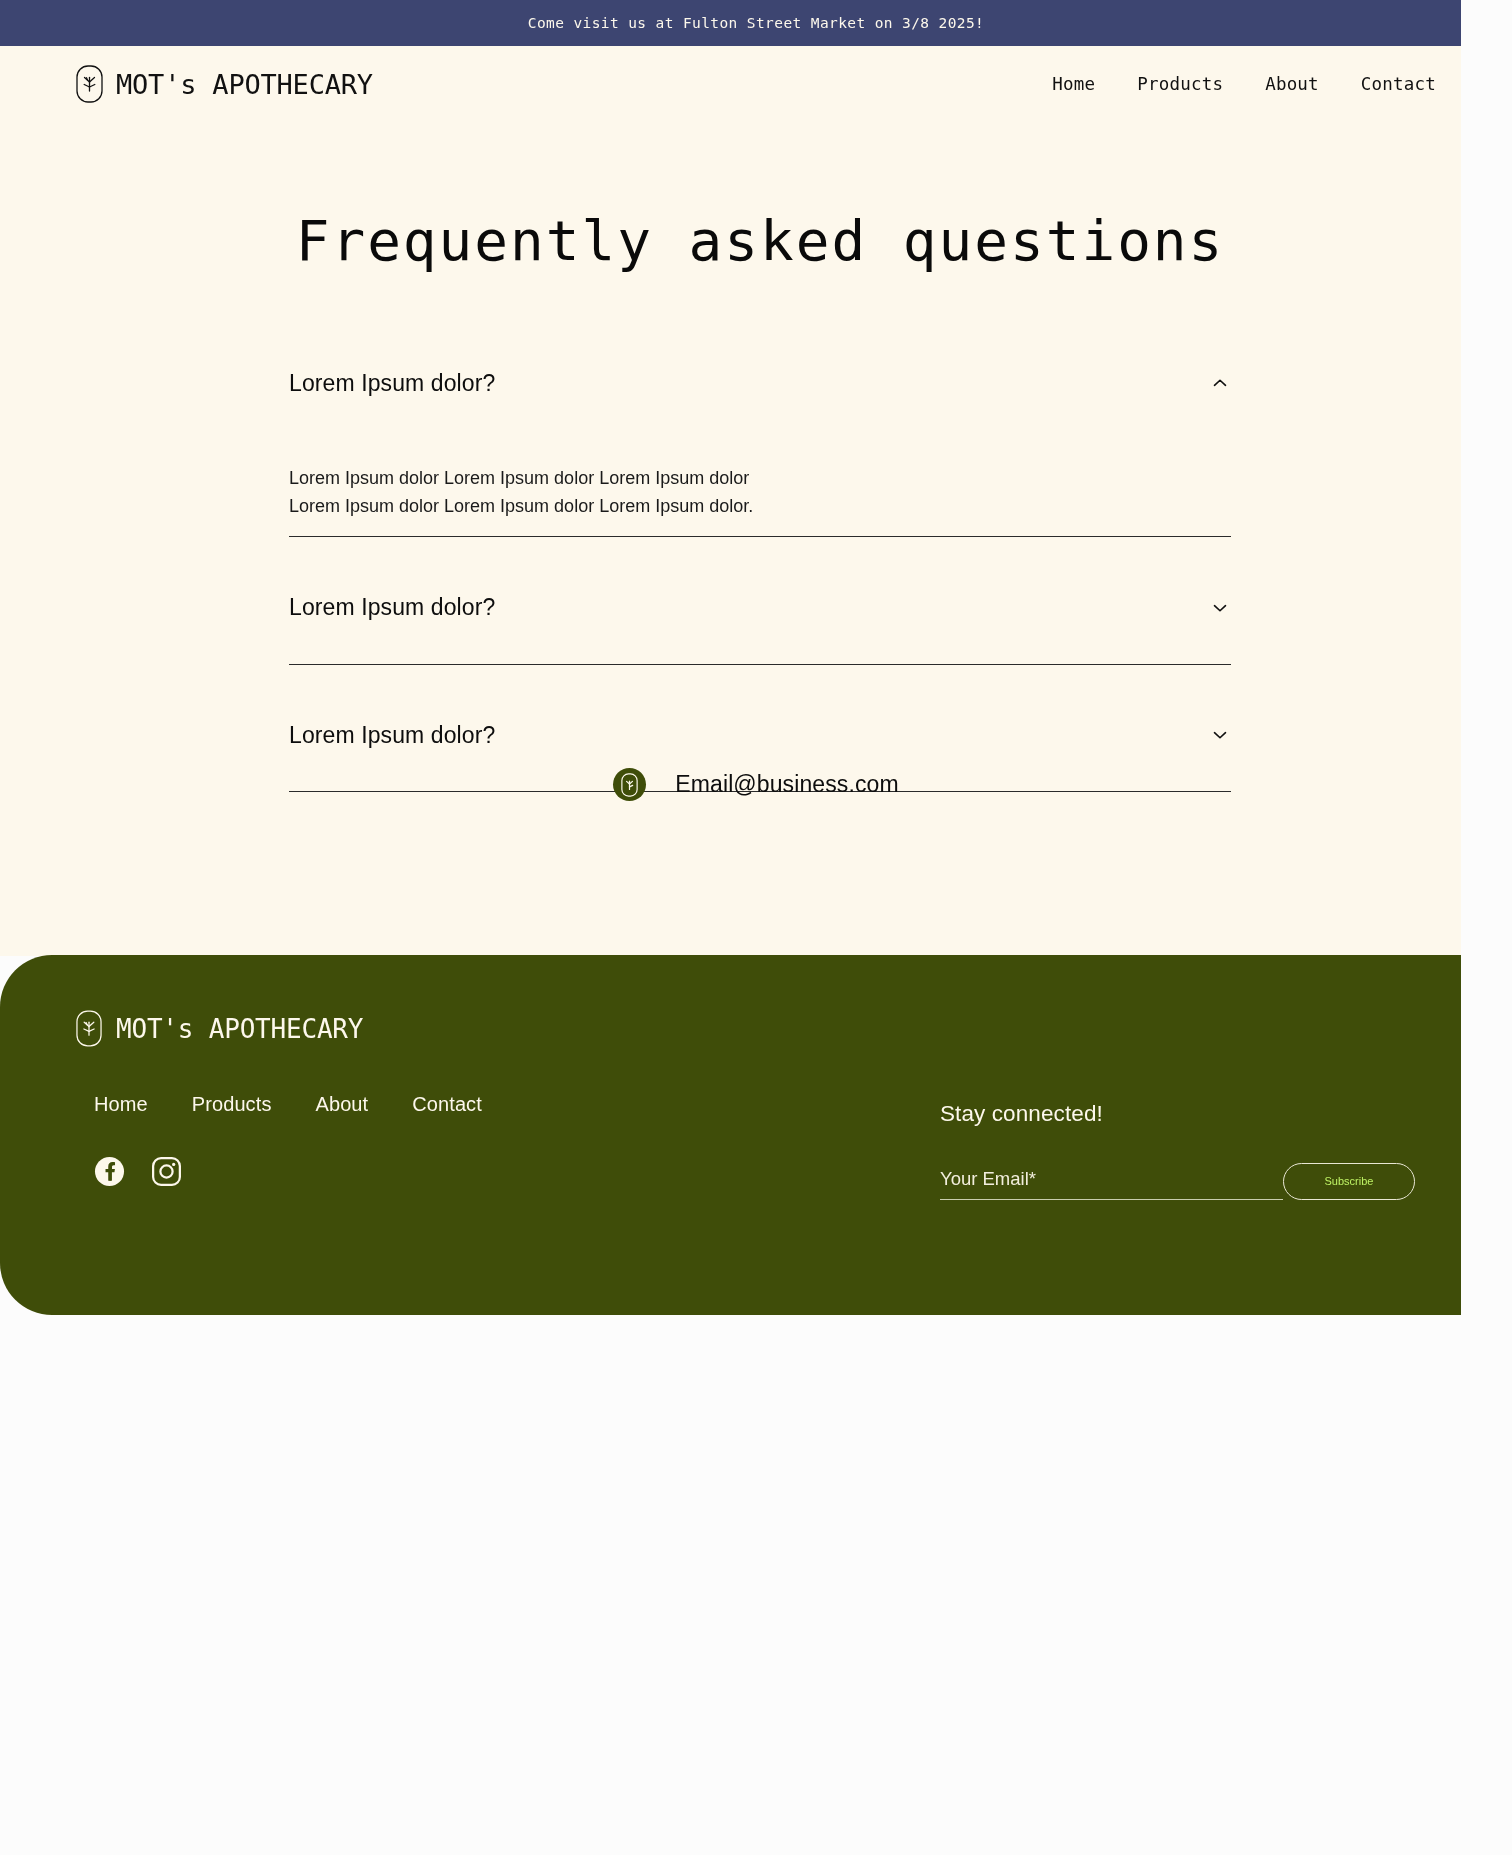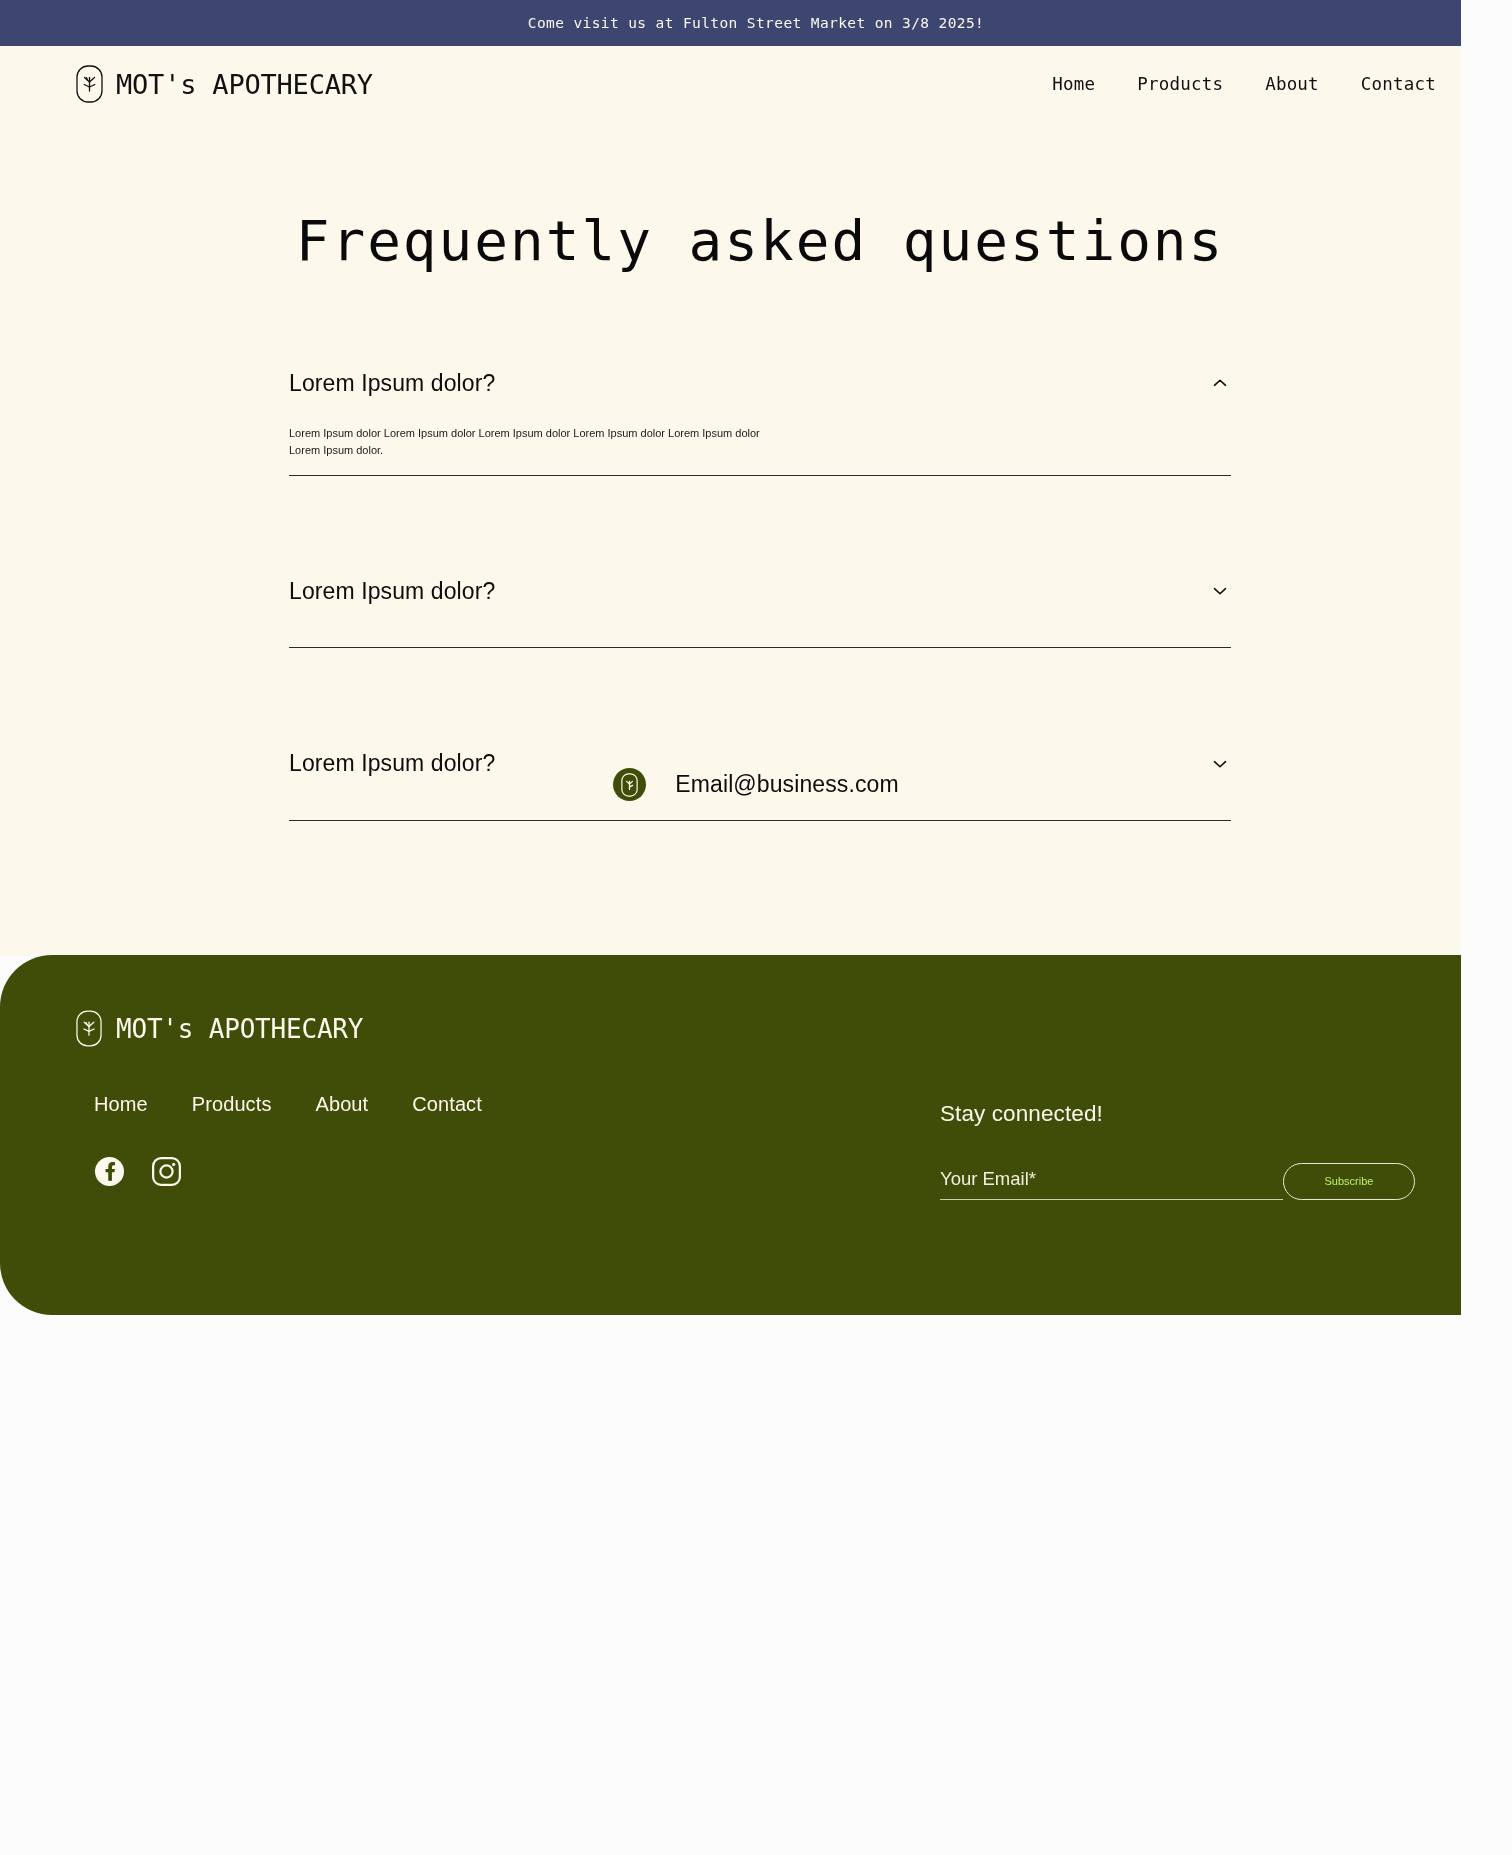"Lorem Ipsum dolor?" .acc-head { margin-top: 45px -> none }
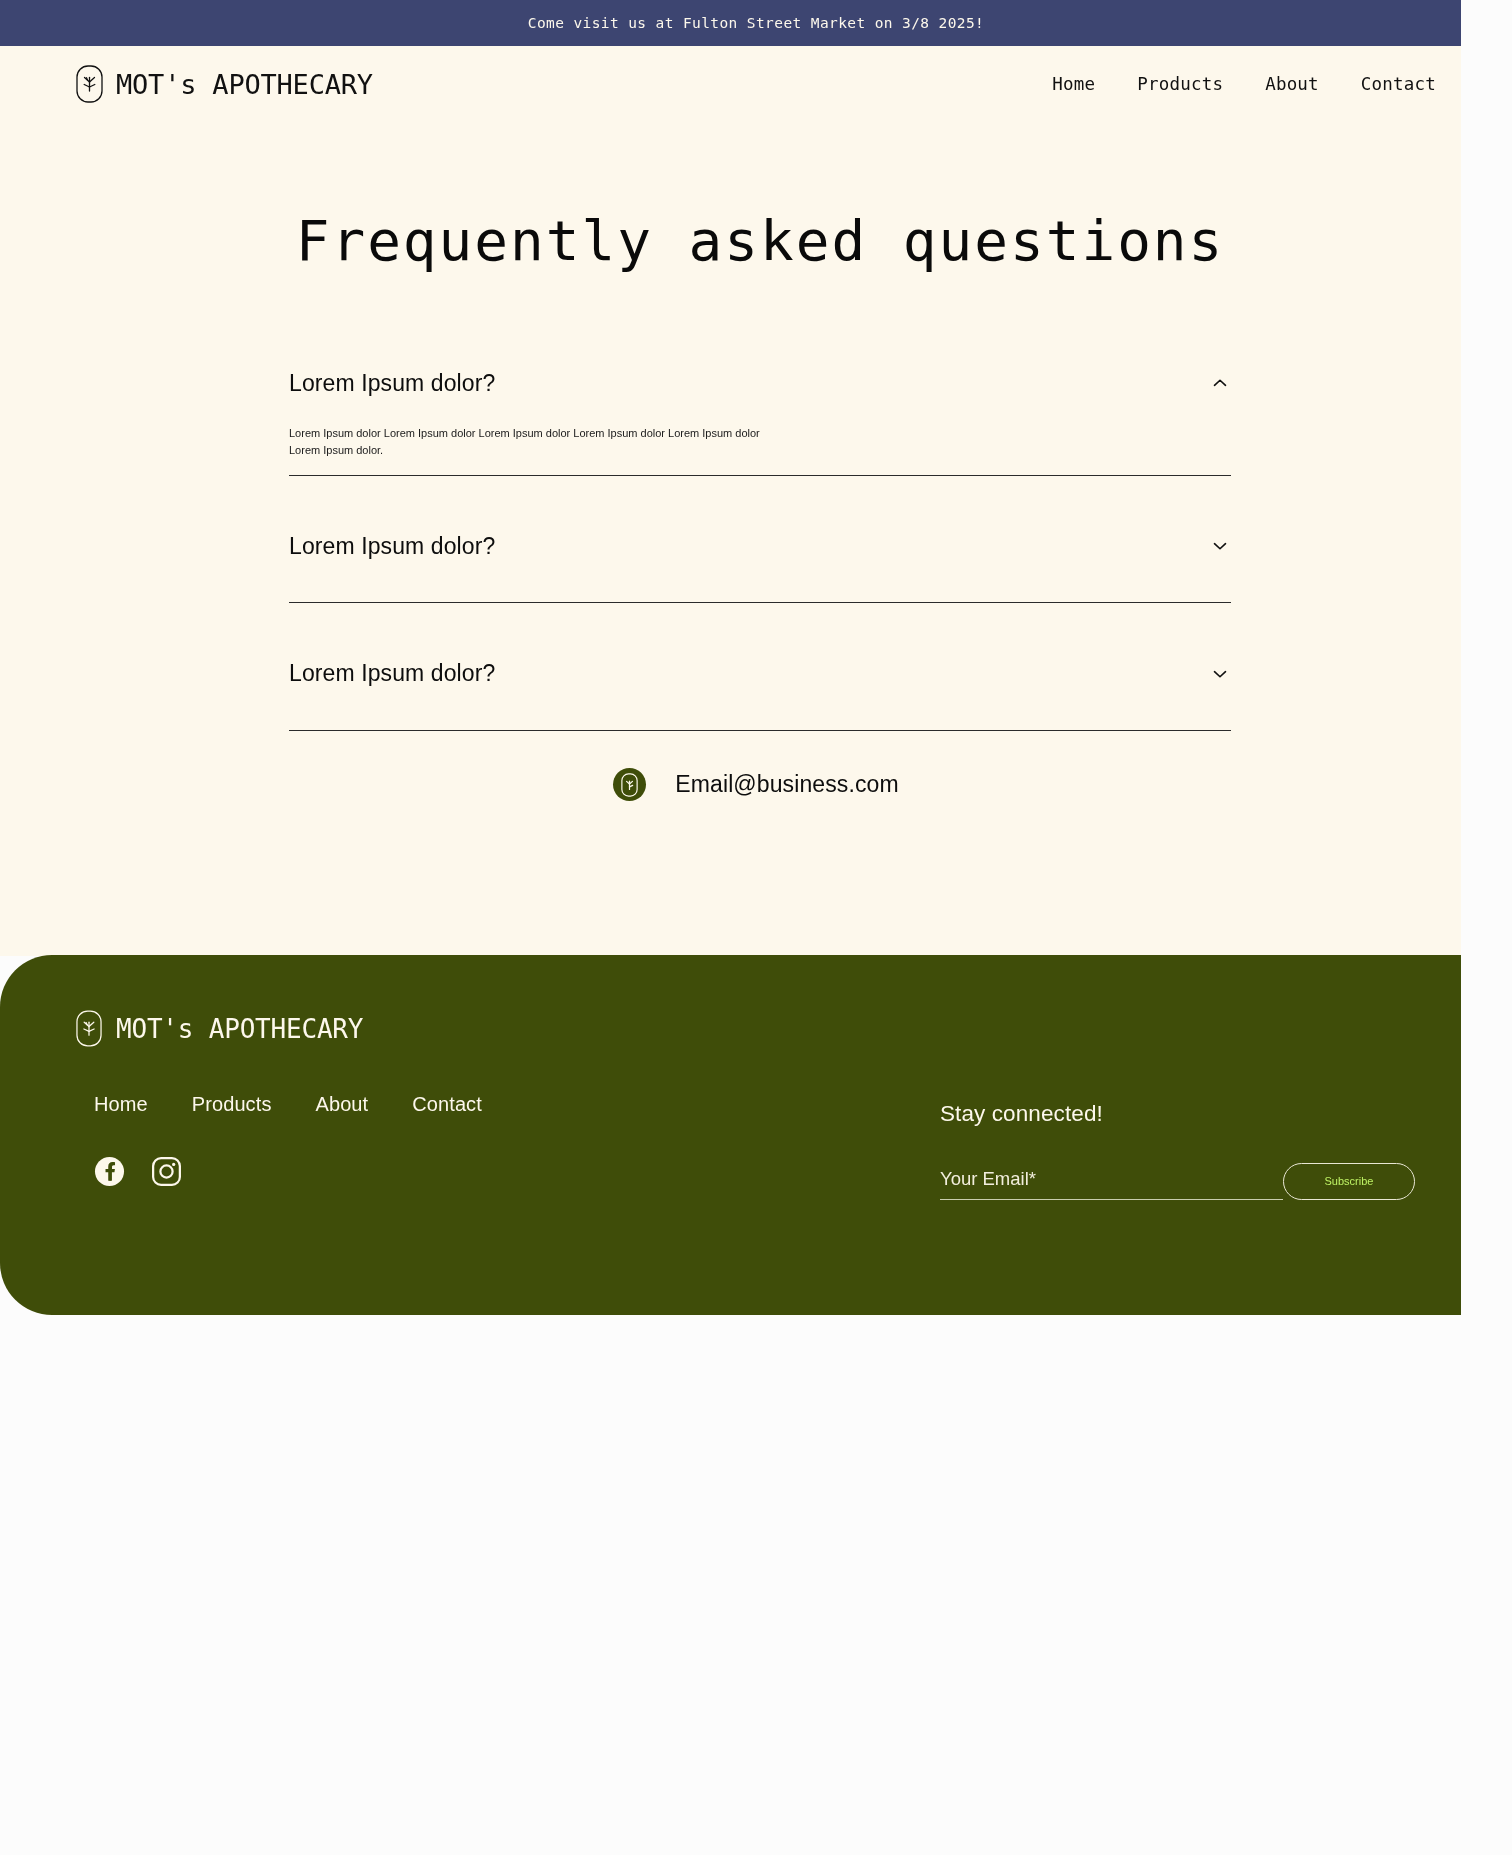"Lorem Ipsum dolor Lorem Ipsum" .acc-a { font-size: 11px -> 18px; margin-top: none -> 40px }
